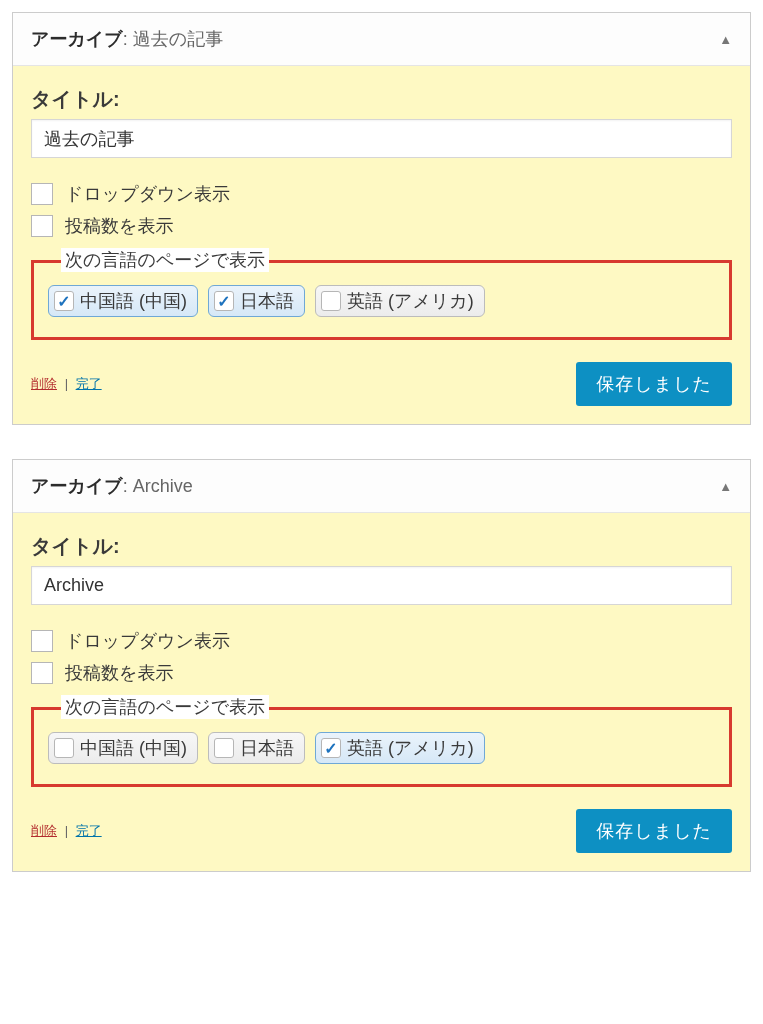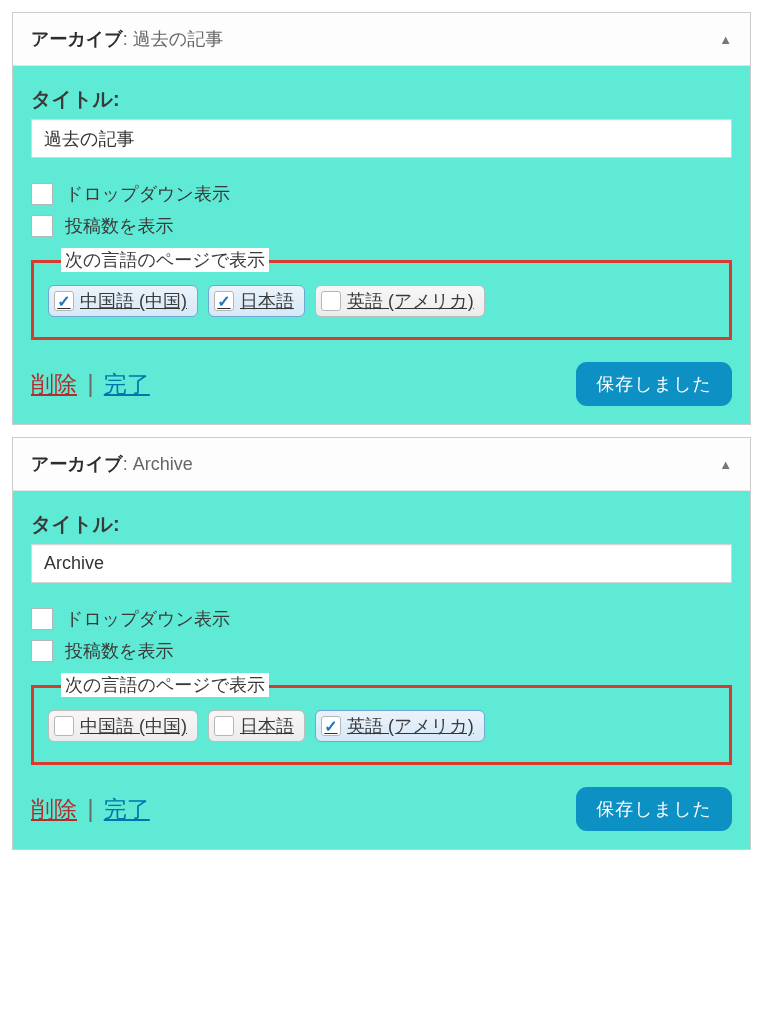"アーカイブ: 過去の記事" .widget { background: #5eead4 -> #fef9c3; margin-bottom: 12px -> 34px }
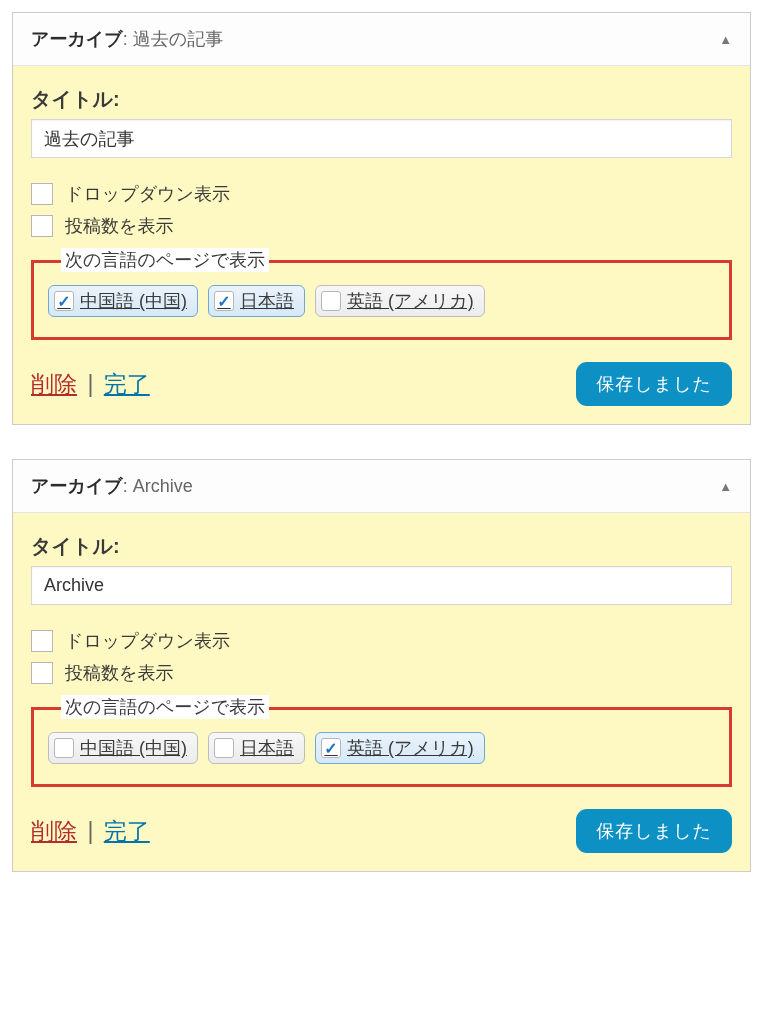"中国語 (中国)" .lang-box { text-decoration: underline -> none }
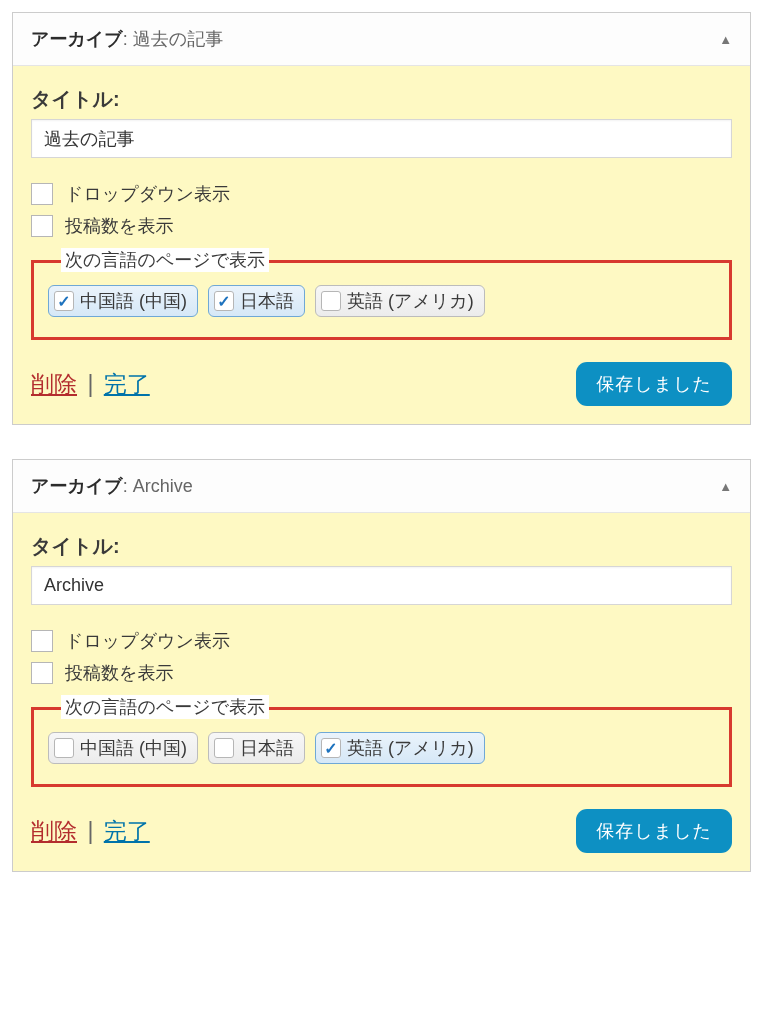"削除 | 完了" .footer-links { font-size: 23px -> 13px }
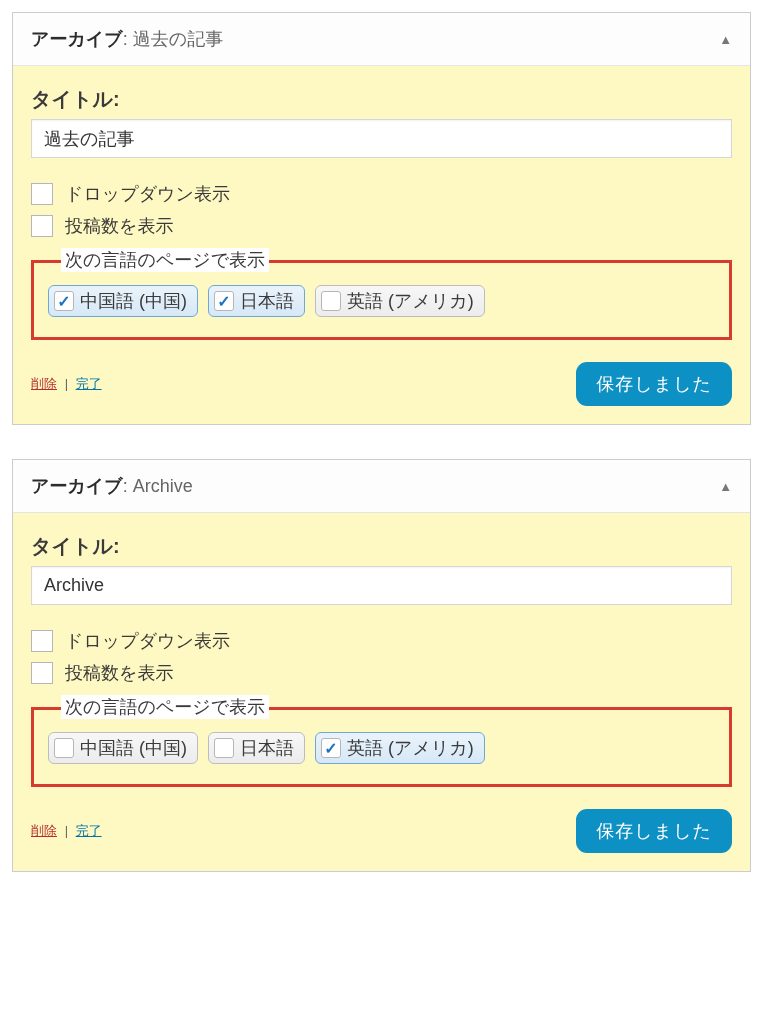"保存しました" .btn-saved { border-radius: 11px -> 3px }
